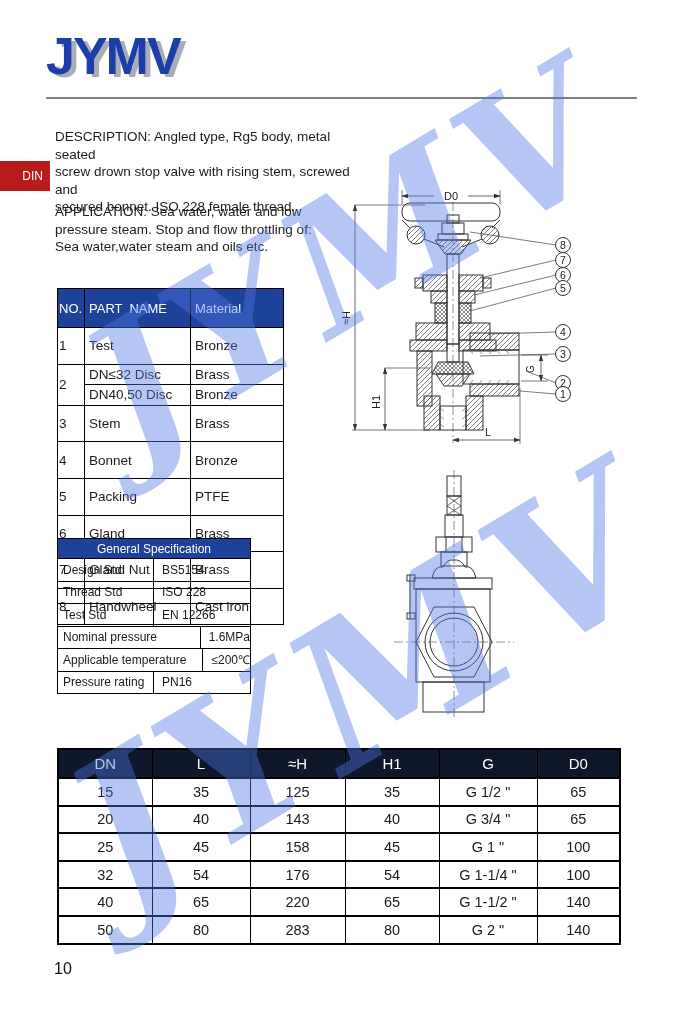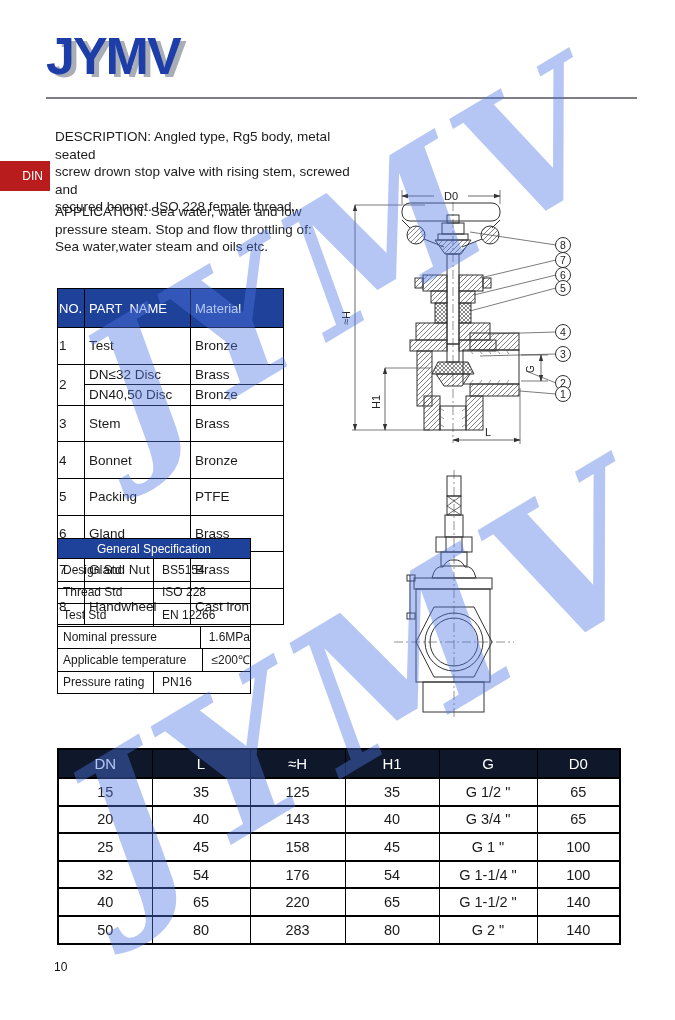"10" .page-num { font-size: 12px -> 16px }
